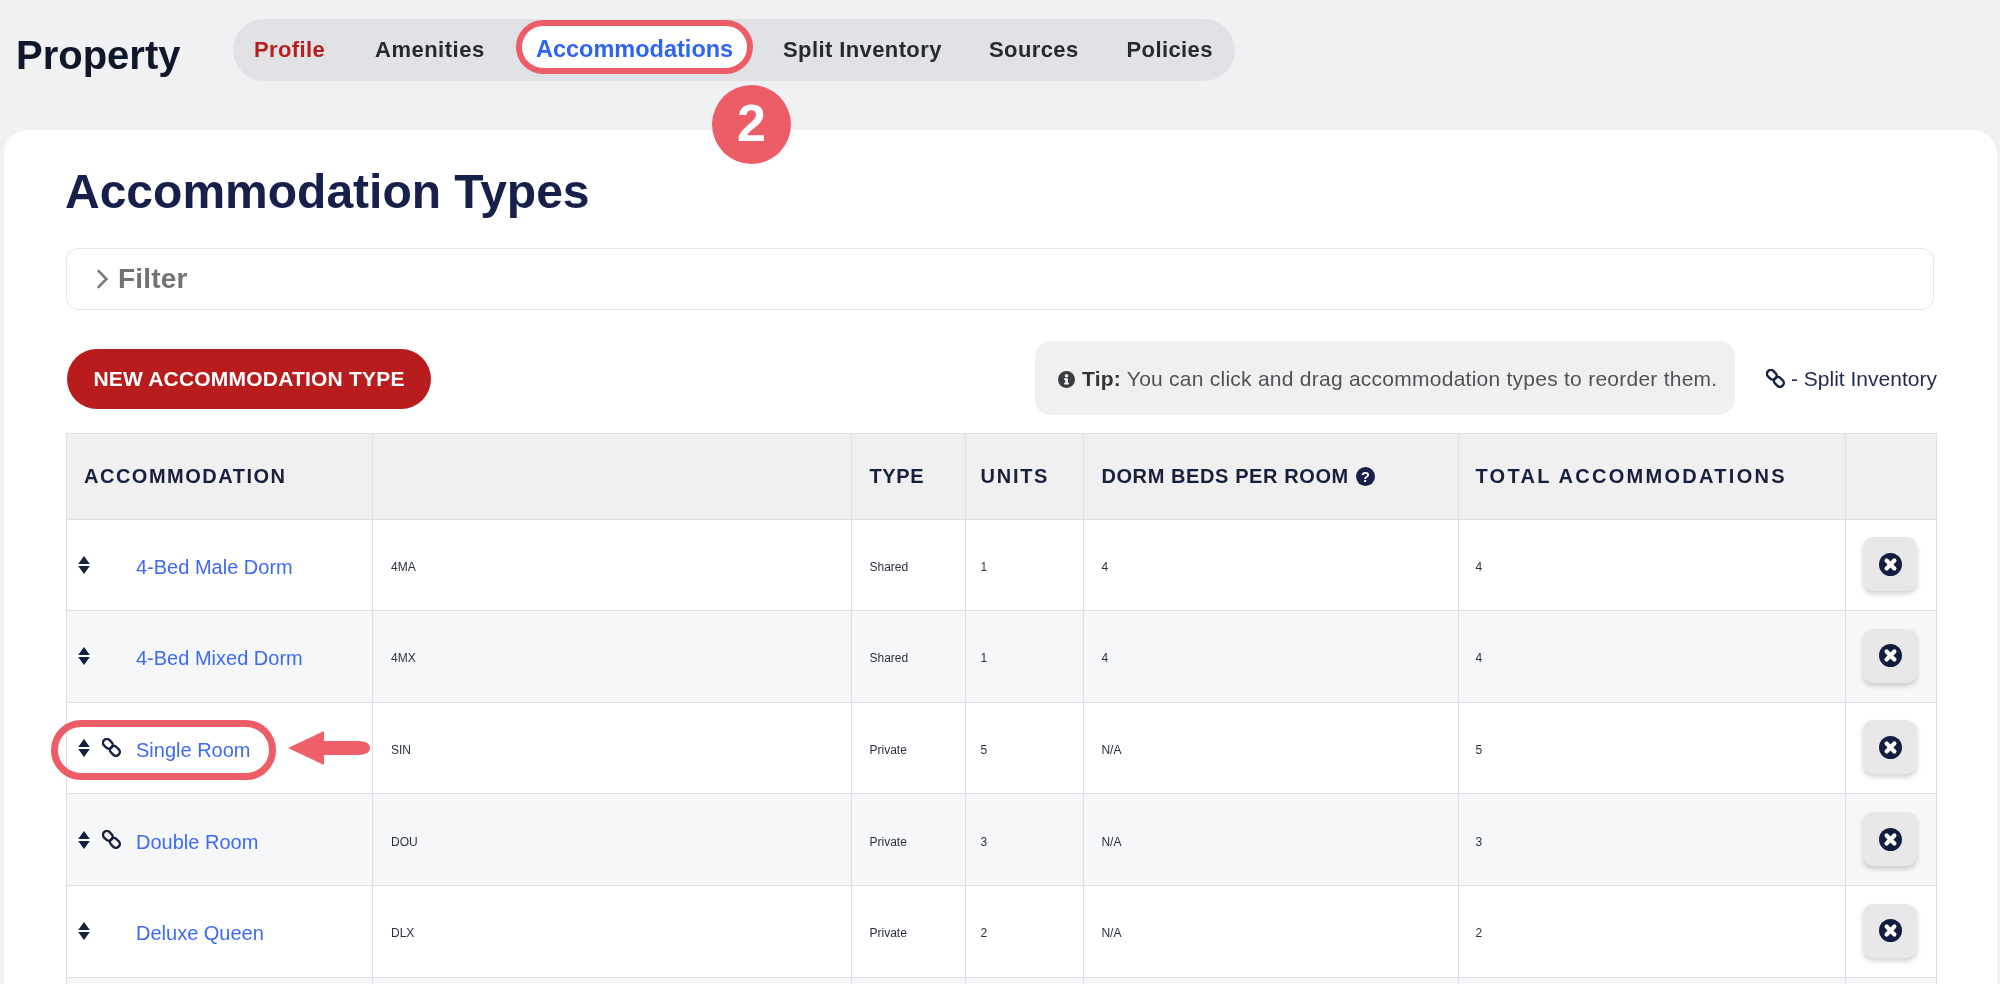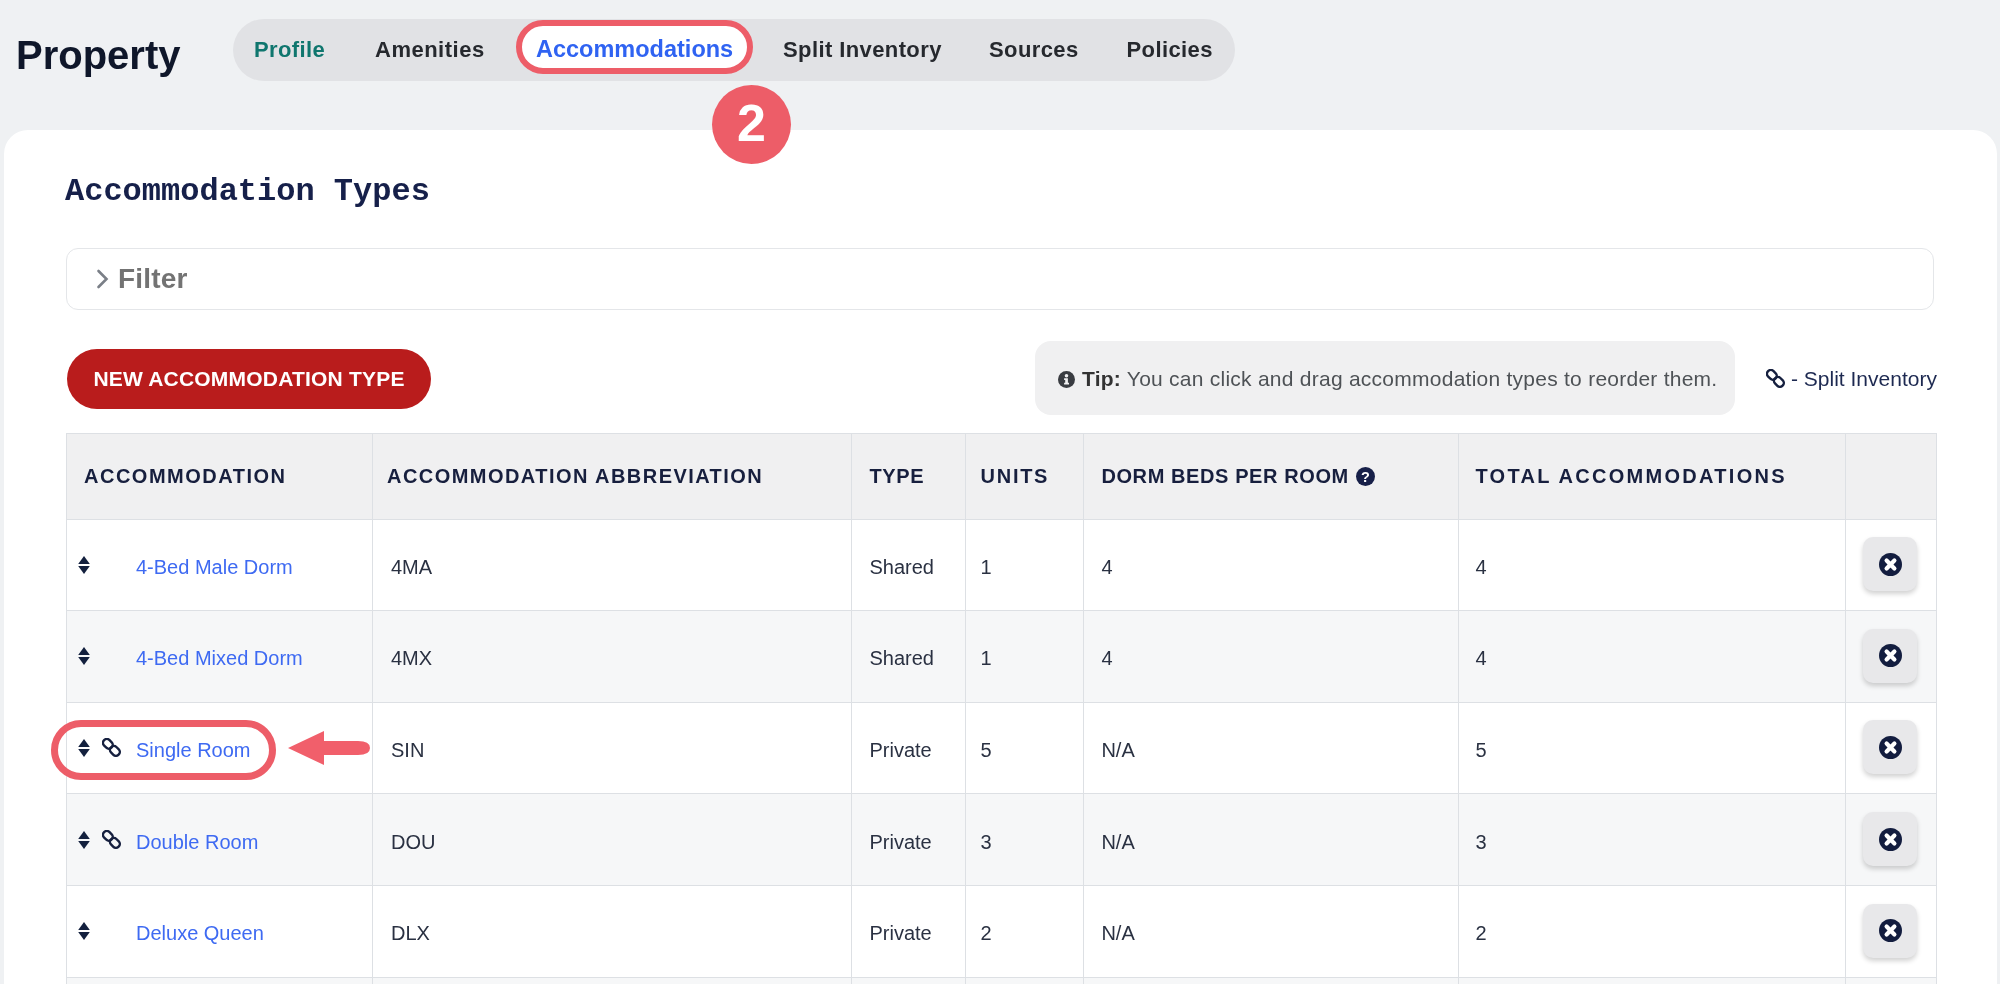"Profile" div.abs { color: #0f766e -> #b91c1c }
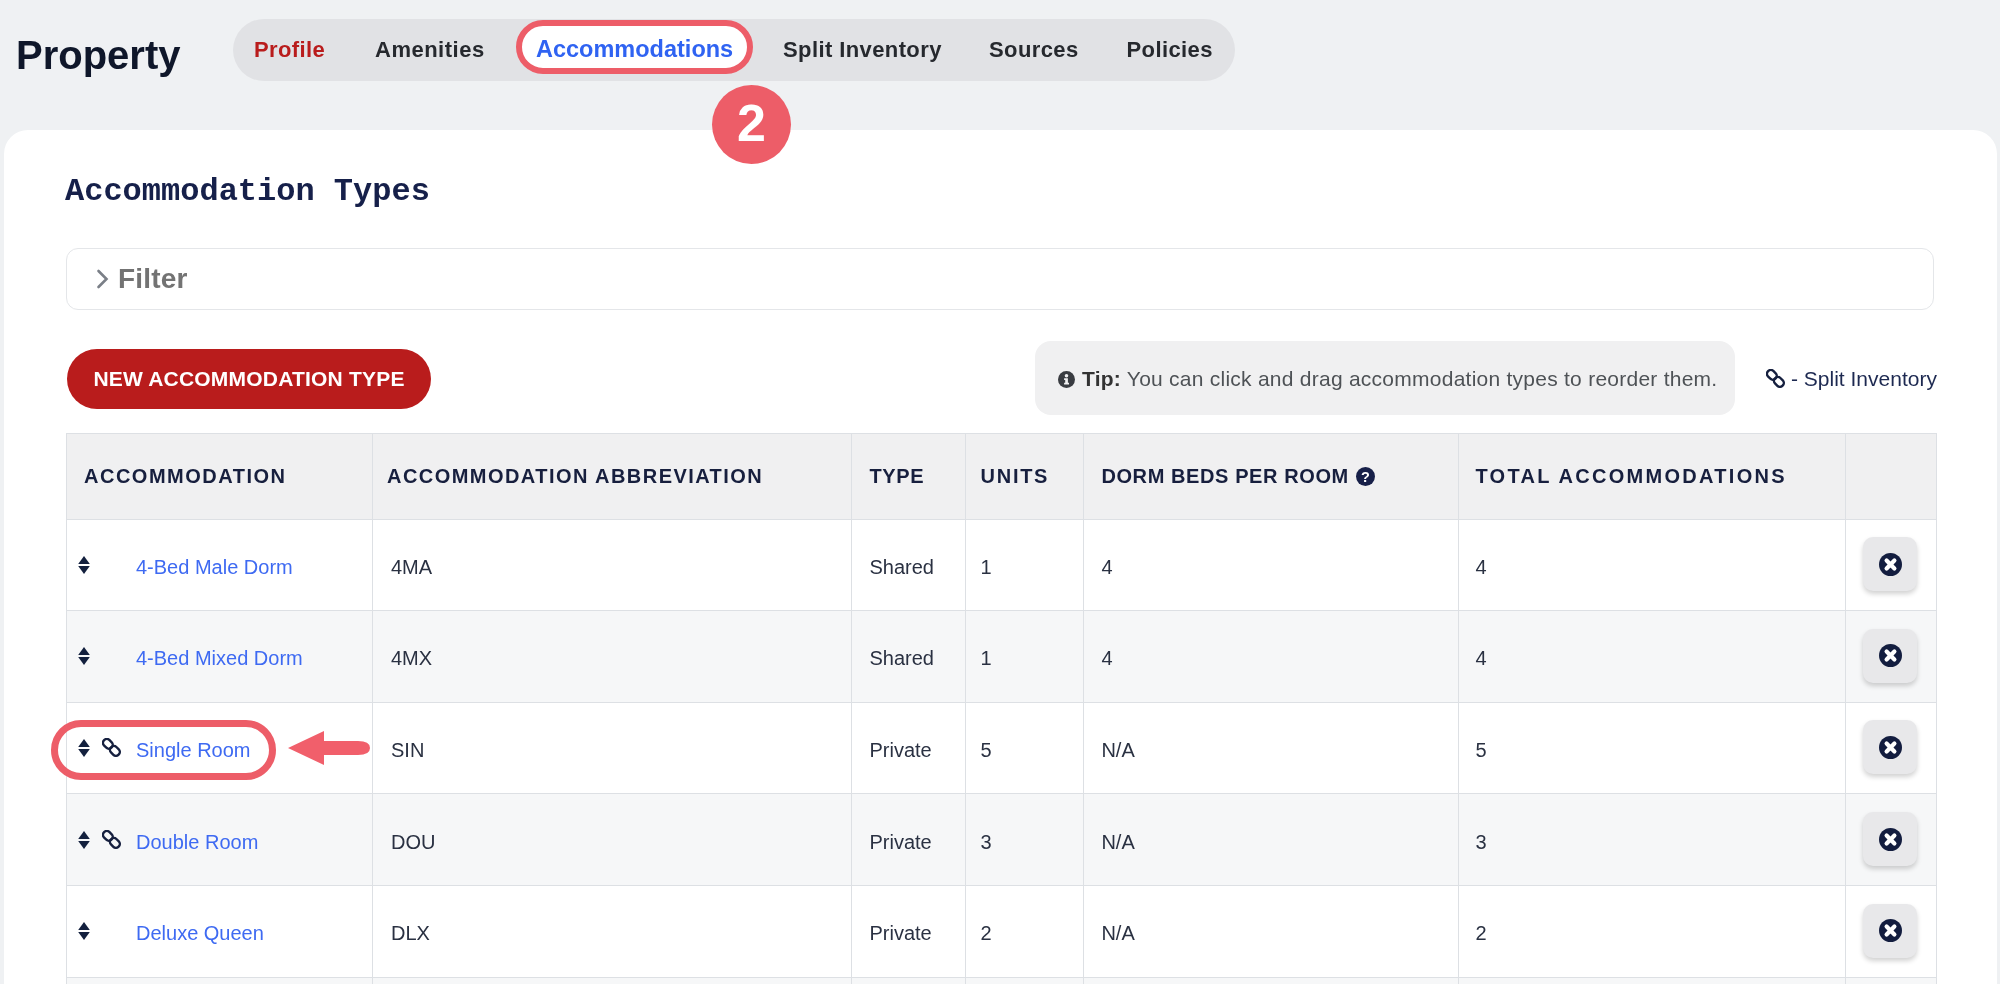"Accommodation Types" div.abs { font-family: Liberation Mono, monospace -> none; font-size: 32px -> 48px }
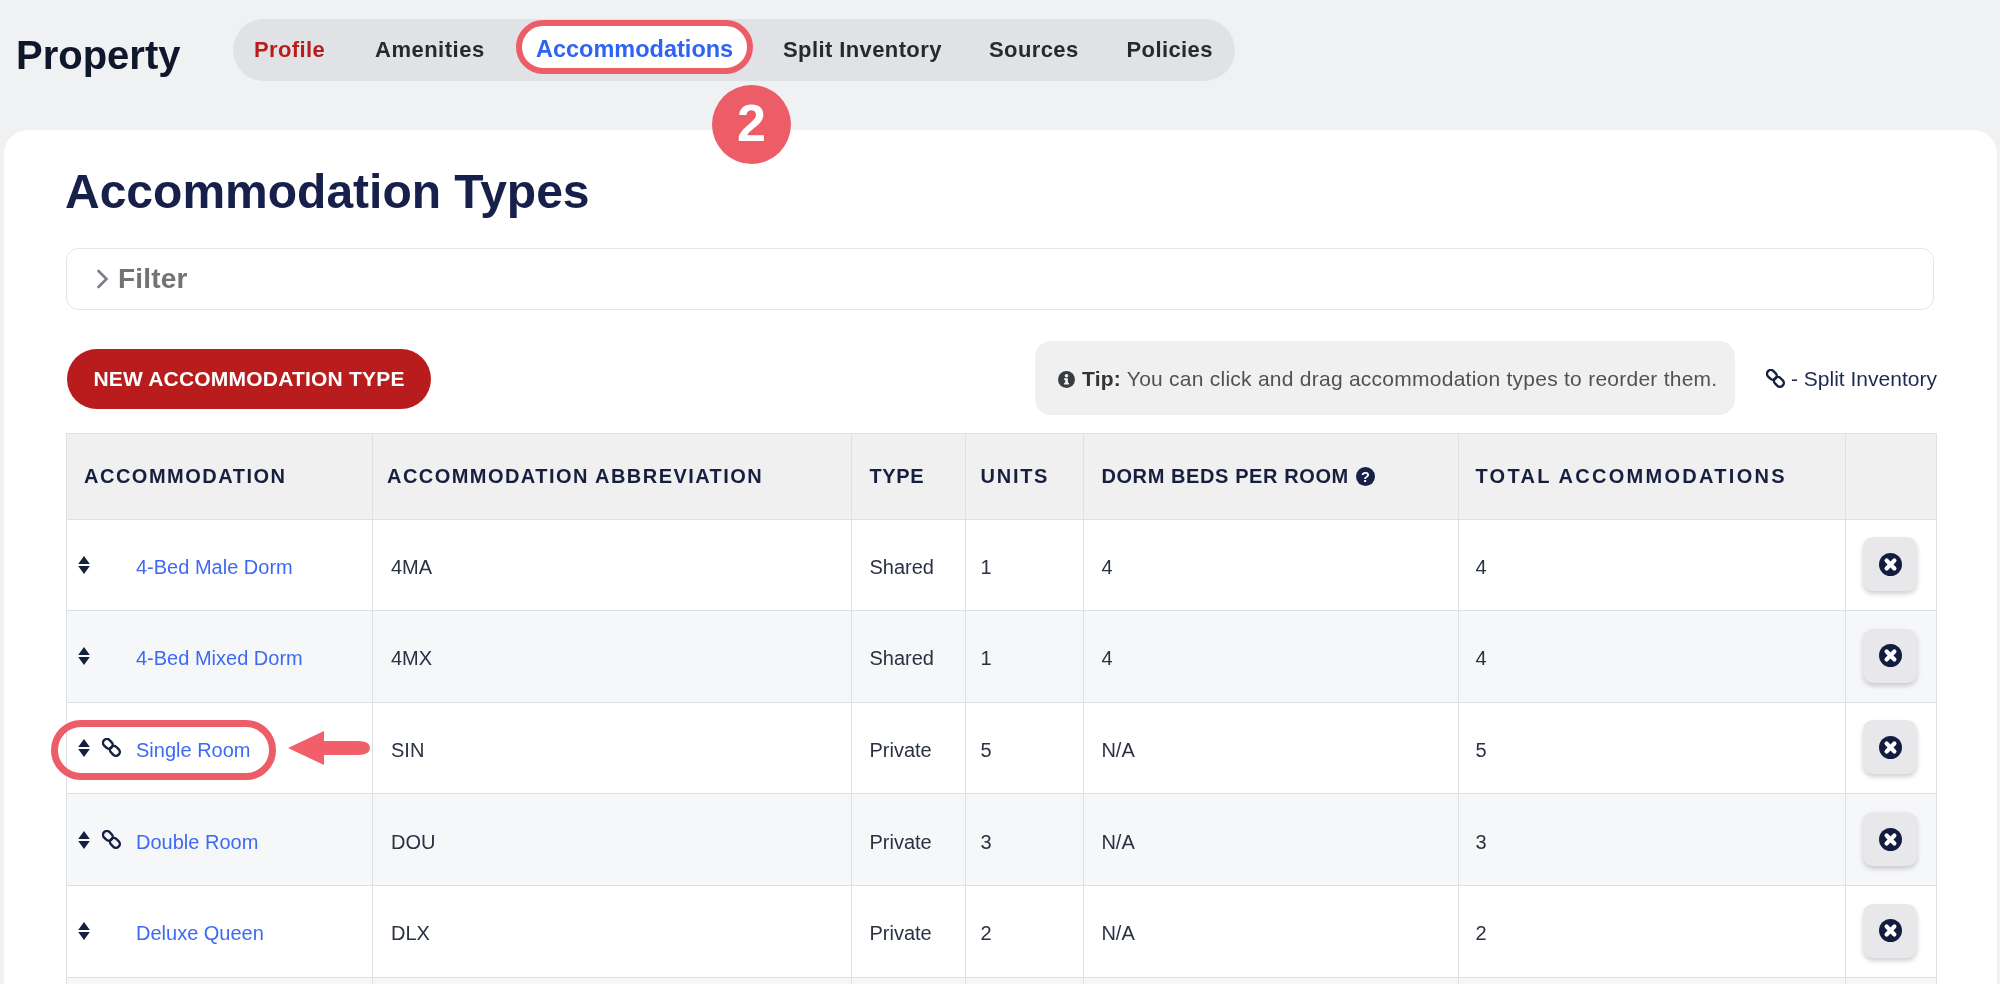"ACCOMMODATION ABBREVIATION" div.abs { html: <div>ACCOMMODATION ABBREVIATION</div> -> none }
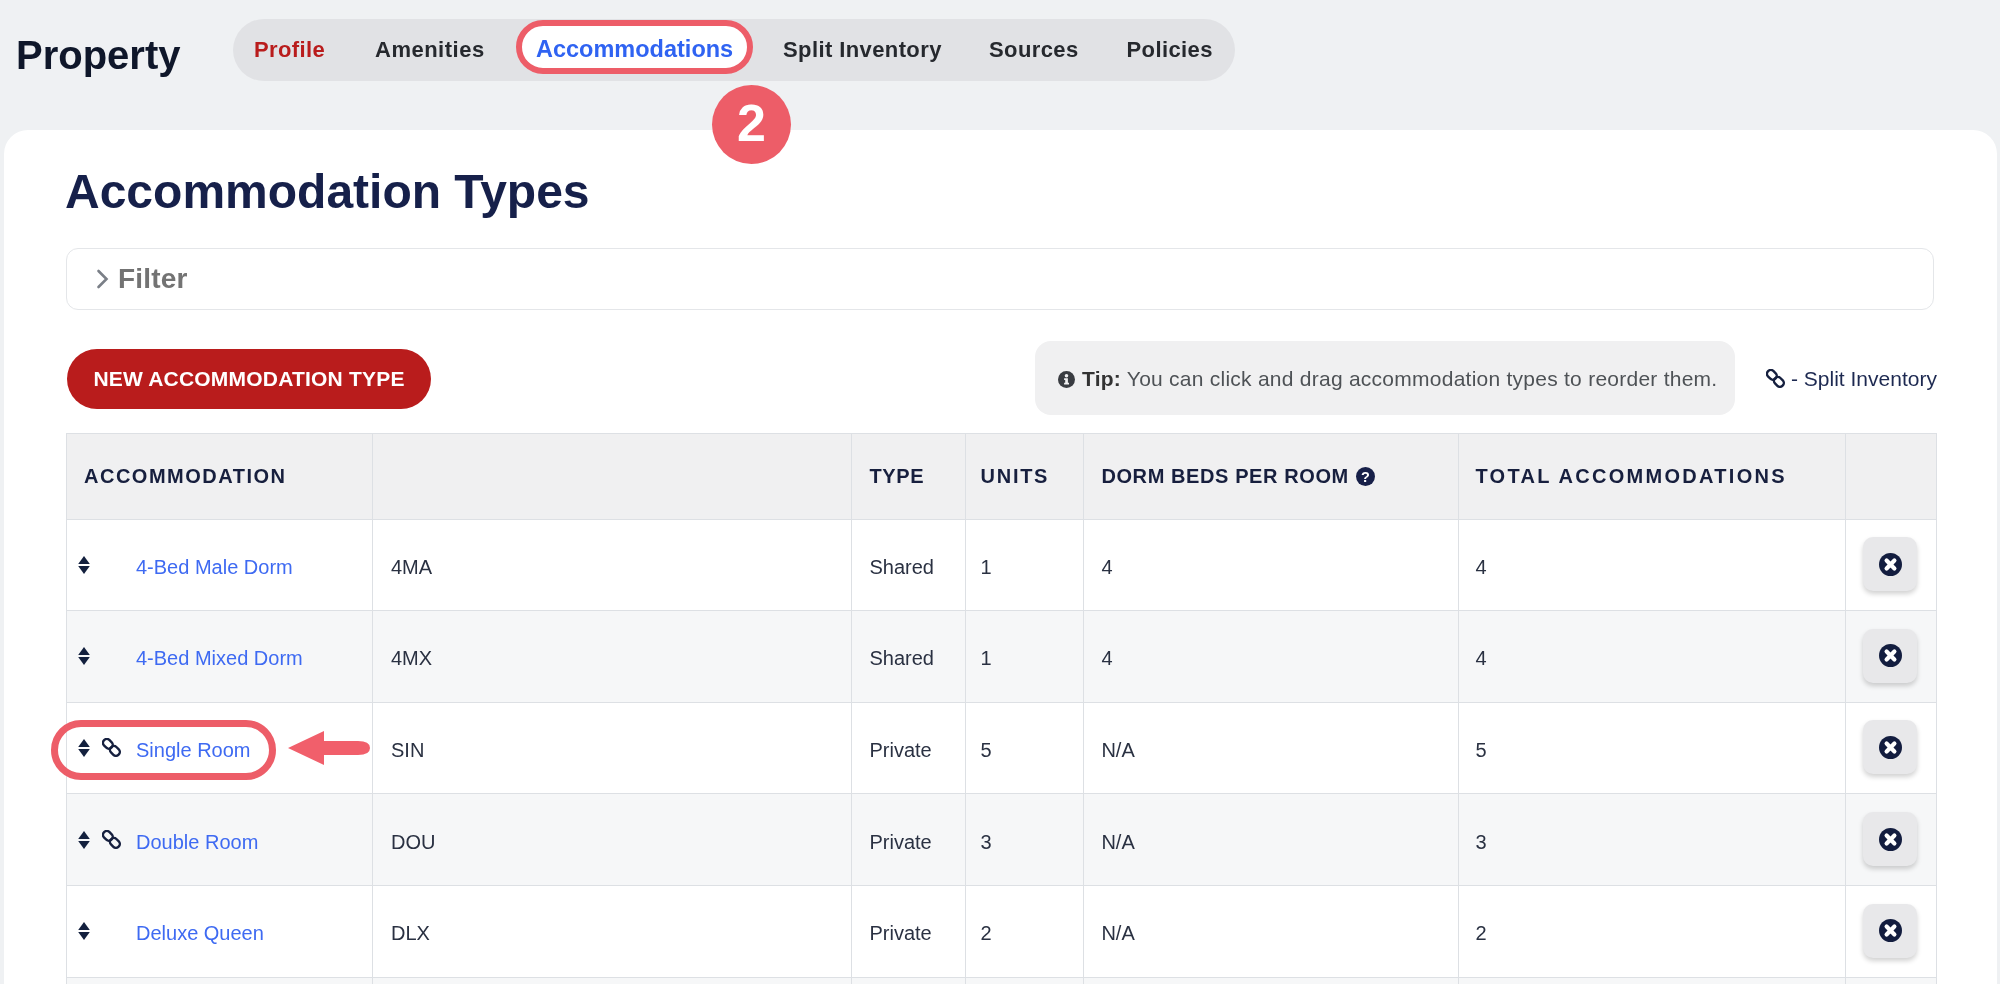"4MA" .cell { font-size: 20px -> 12px }
